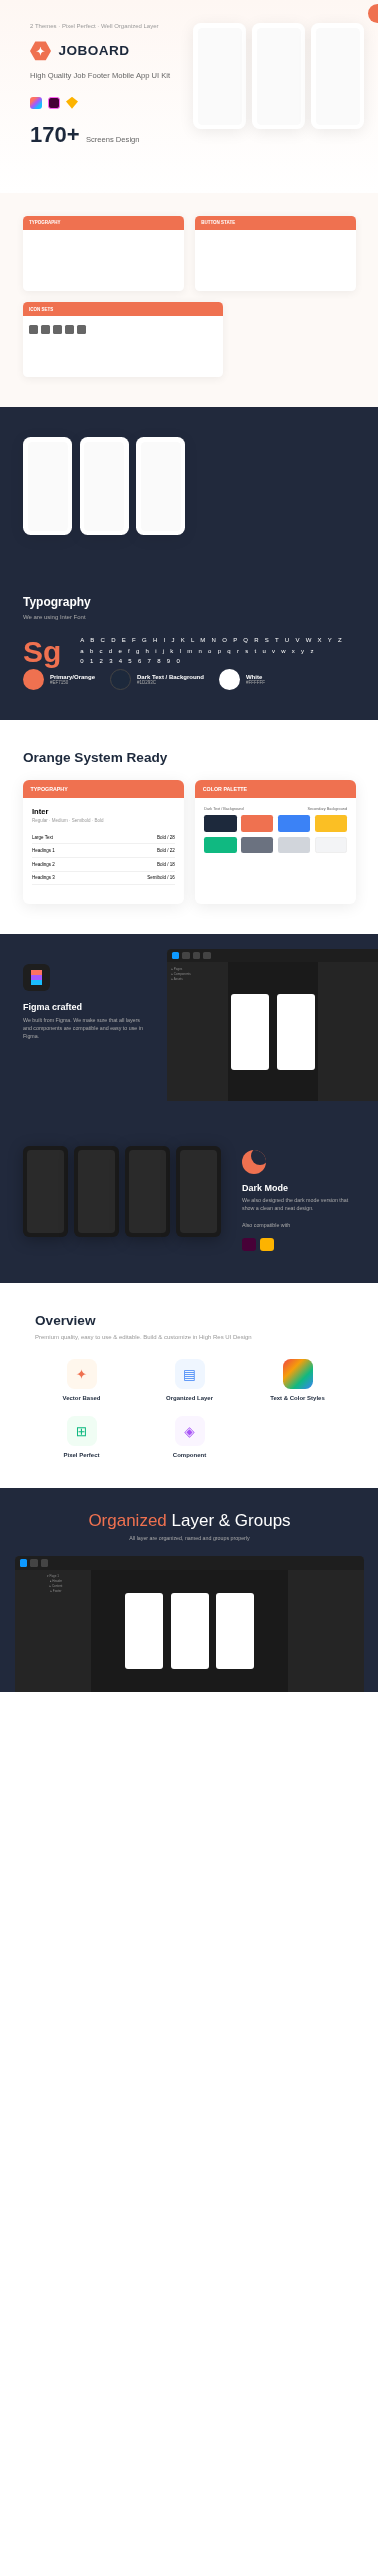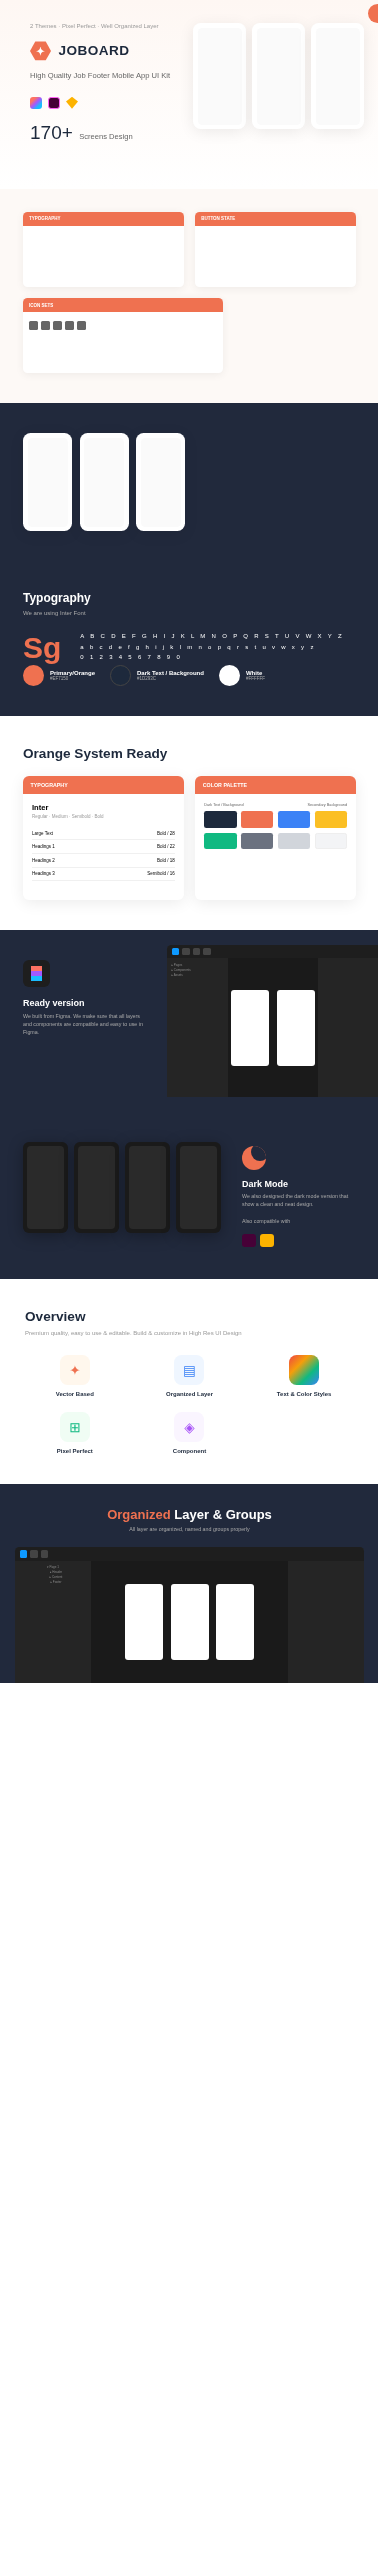"170+" .stat { font-size: 19px -> 22px; font-weight: 400 -> 700 }
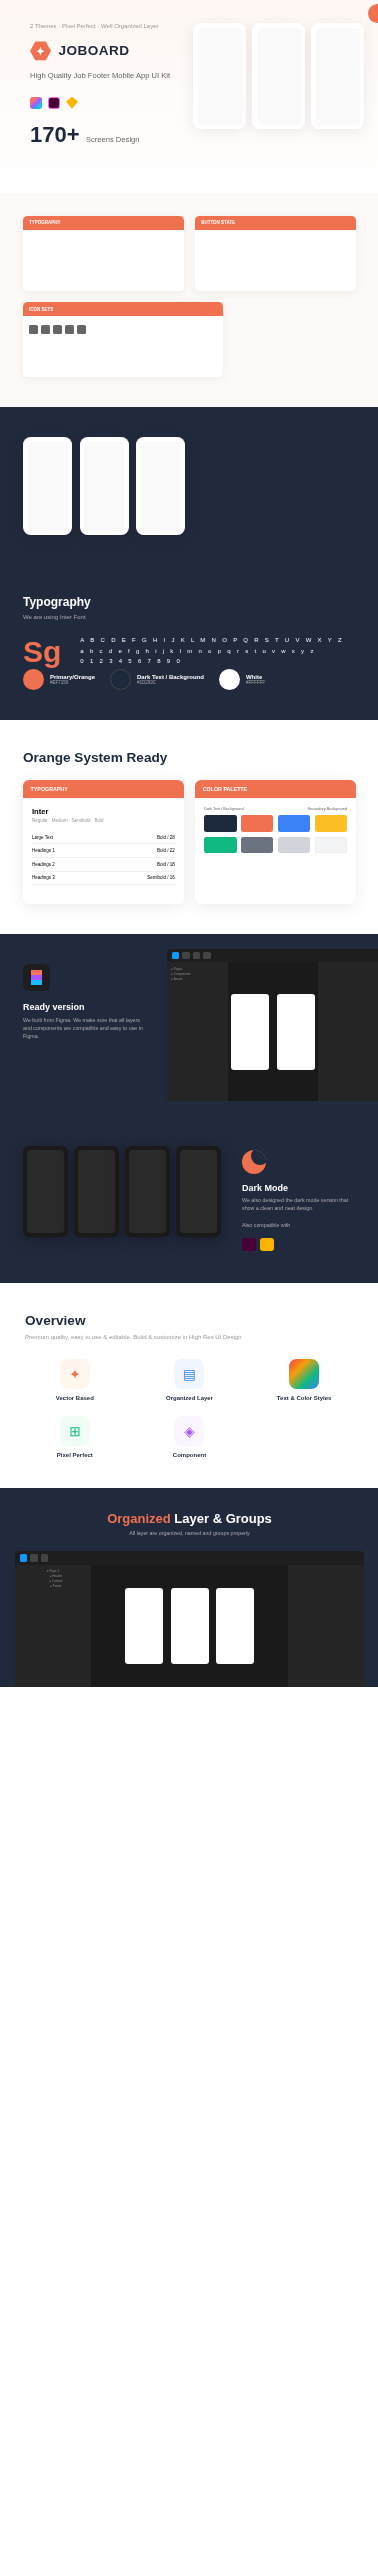"Ready version" div.xd-title { text: Ready version -> Figma crafted }
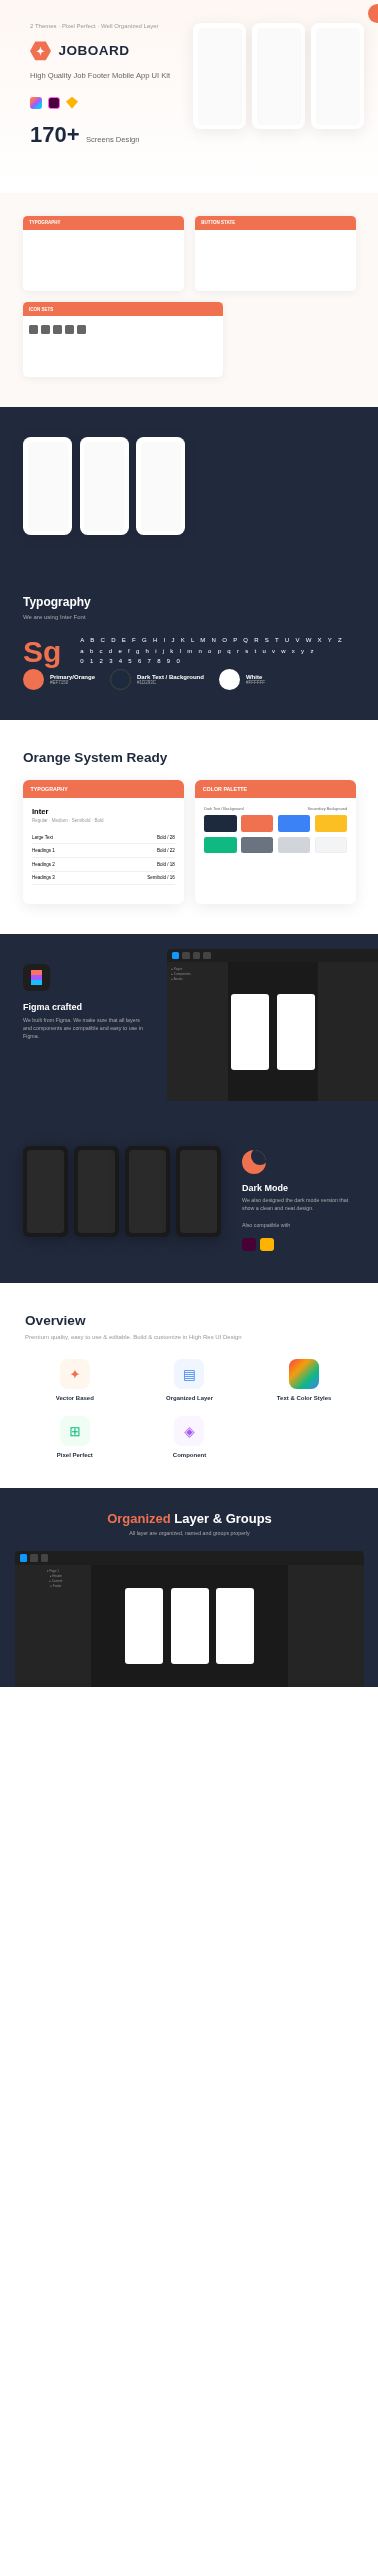"Overview" .overview-section { padding: 30px 25px -> 30px 35px }
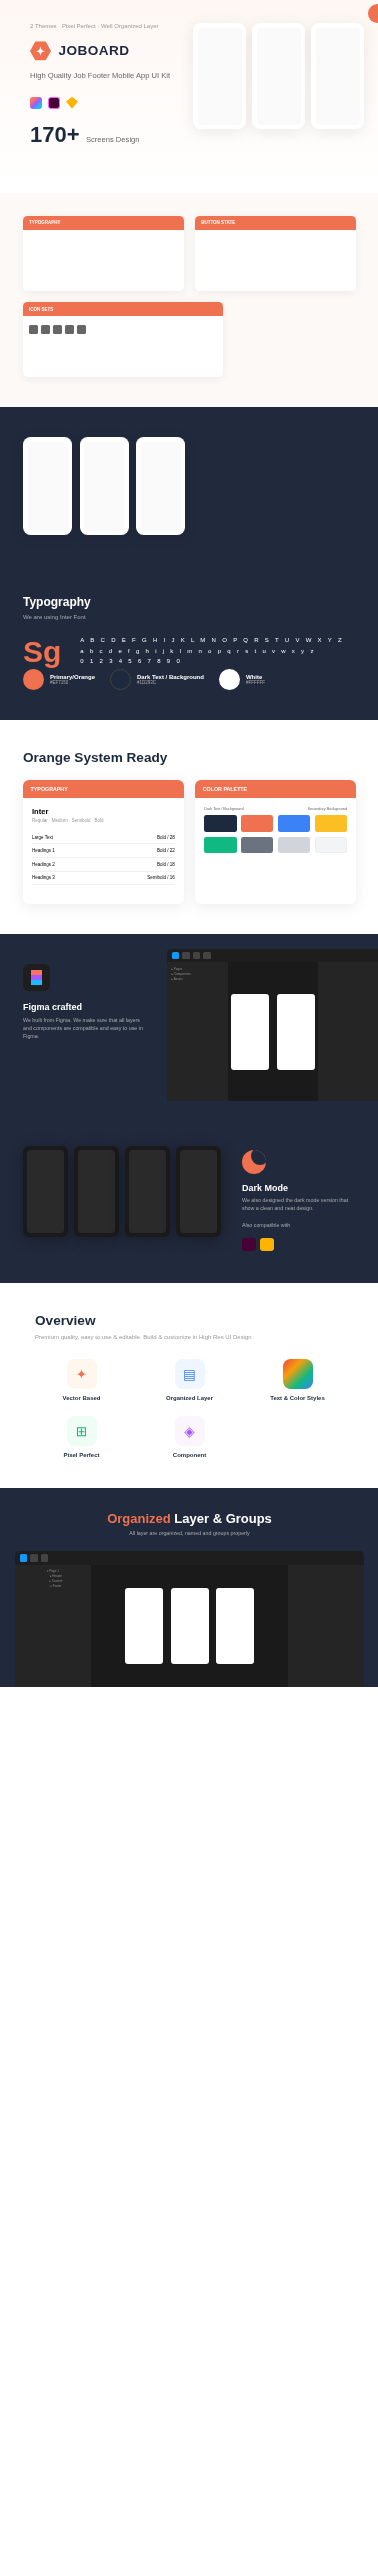"Organized Layer & Groups" .org-title { font-size: 13px -> 17px; font-weight: 700 -> 400 }
